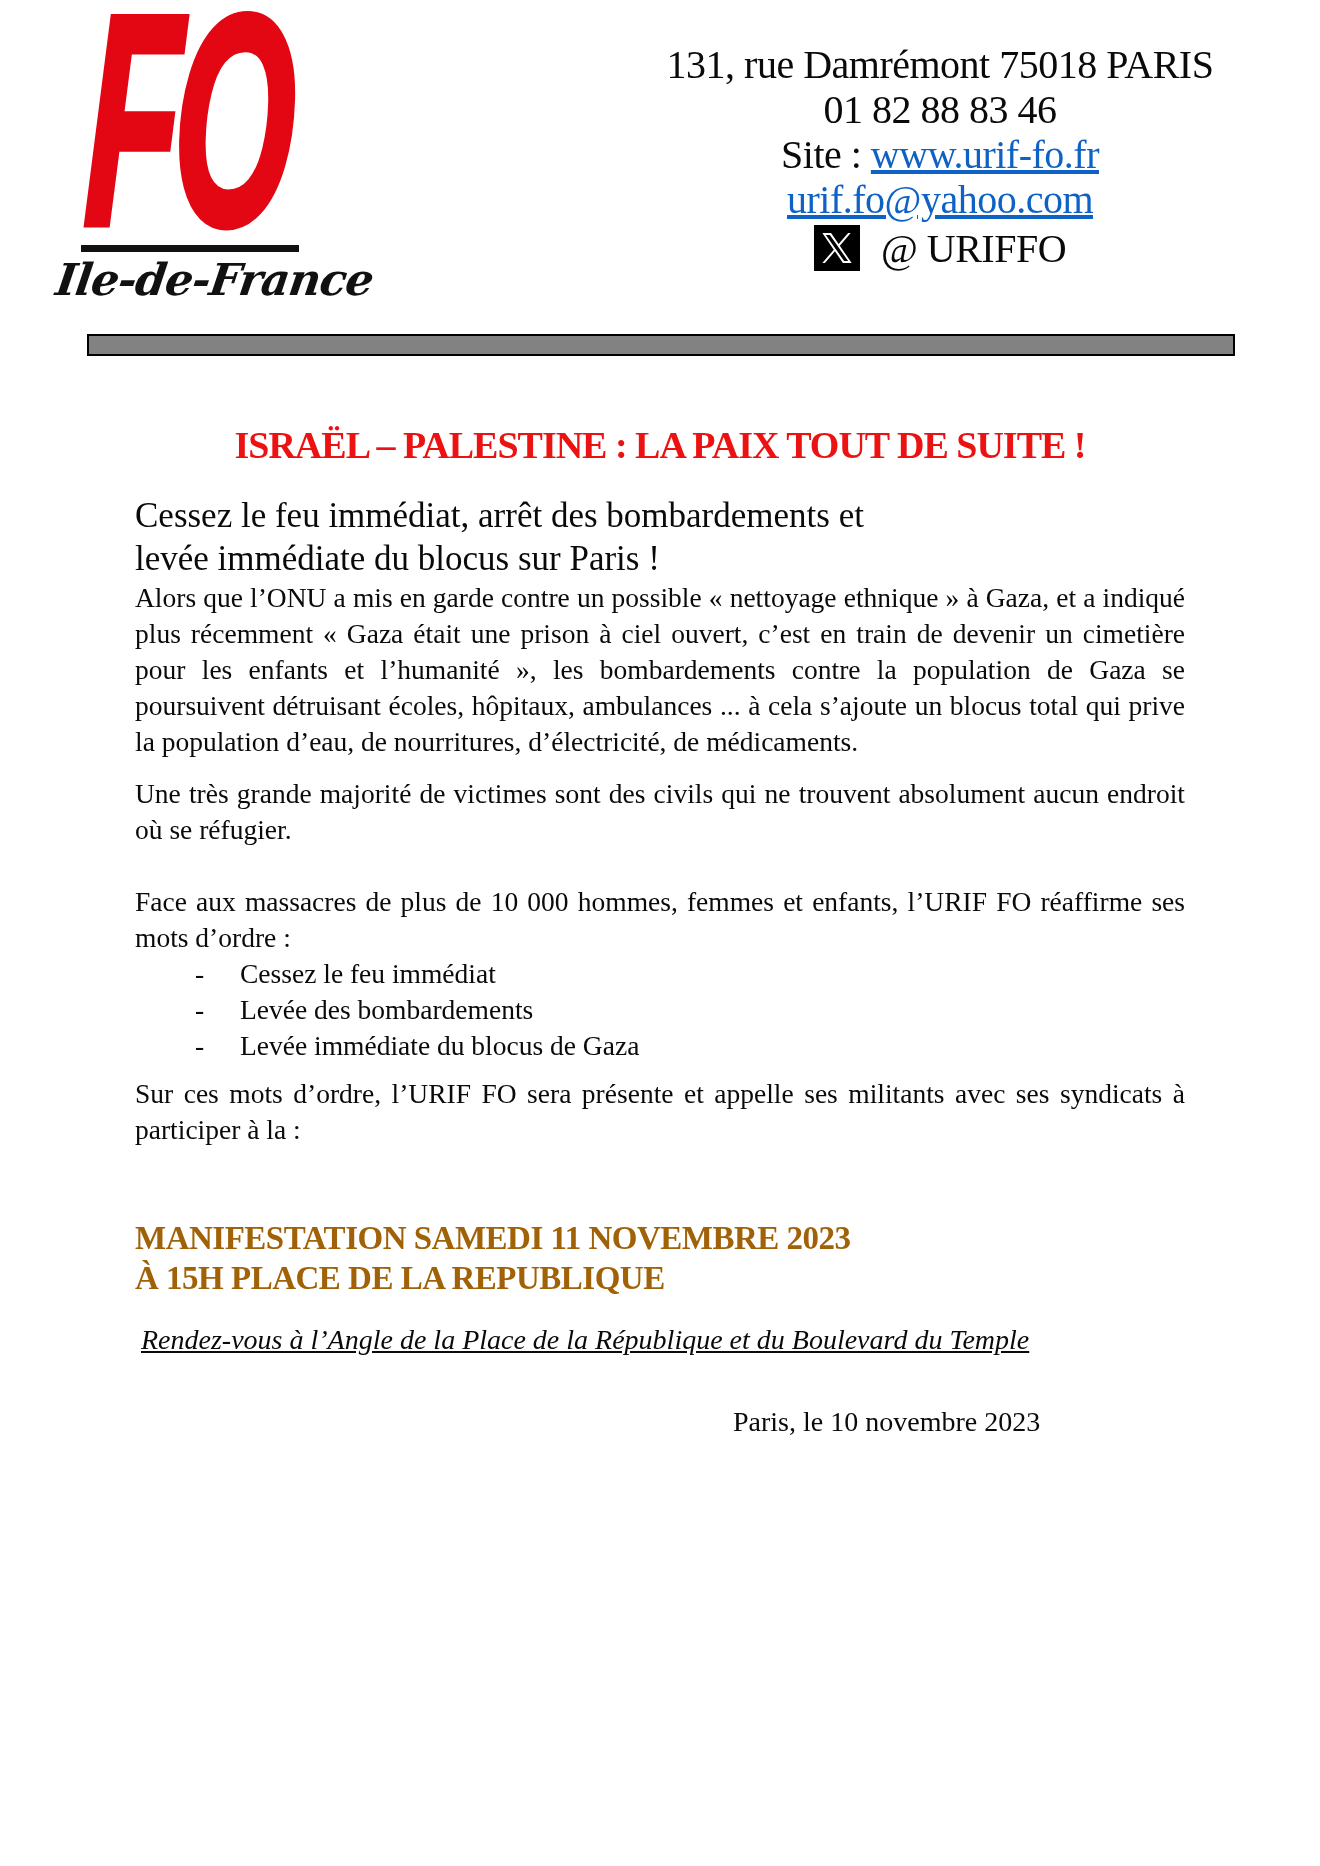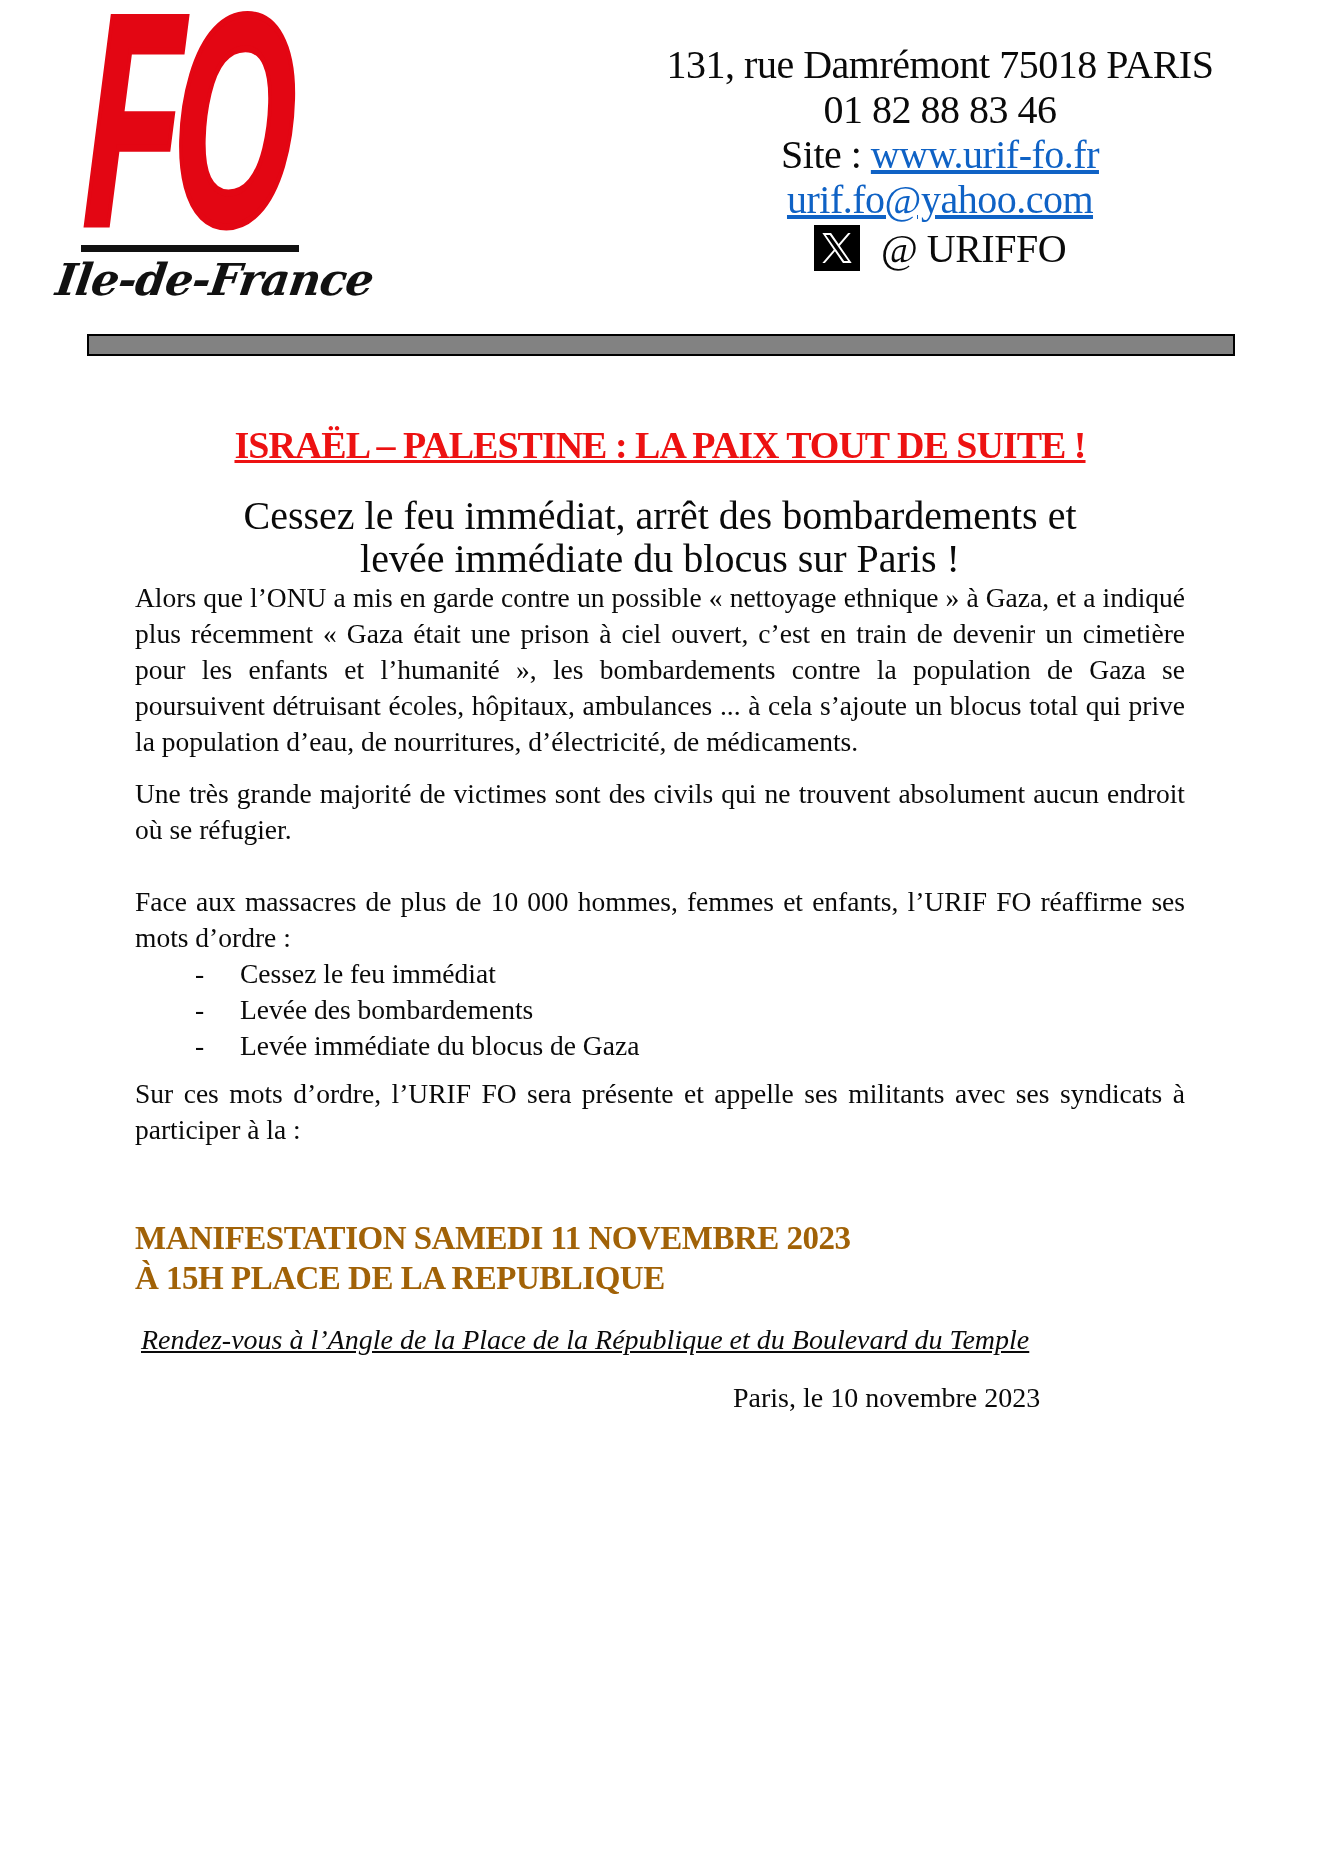"ISRAËL – PALESTINE : LA" .doc-title { text-decoration: underline -> none }
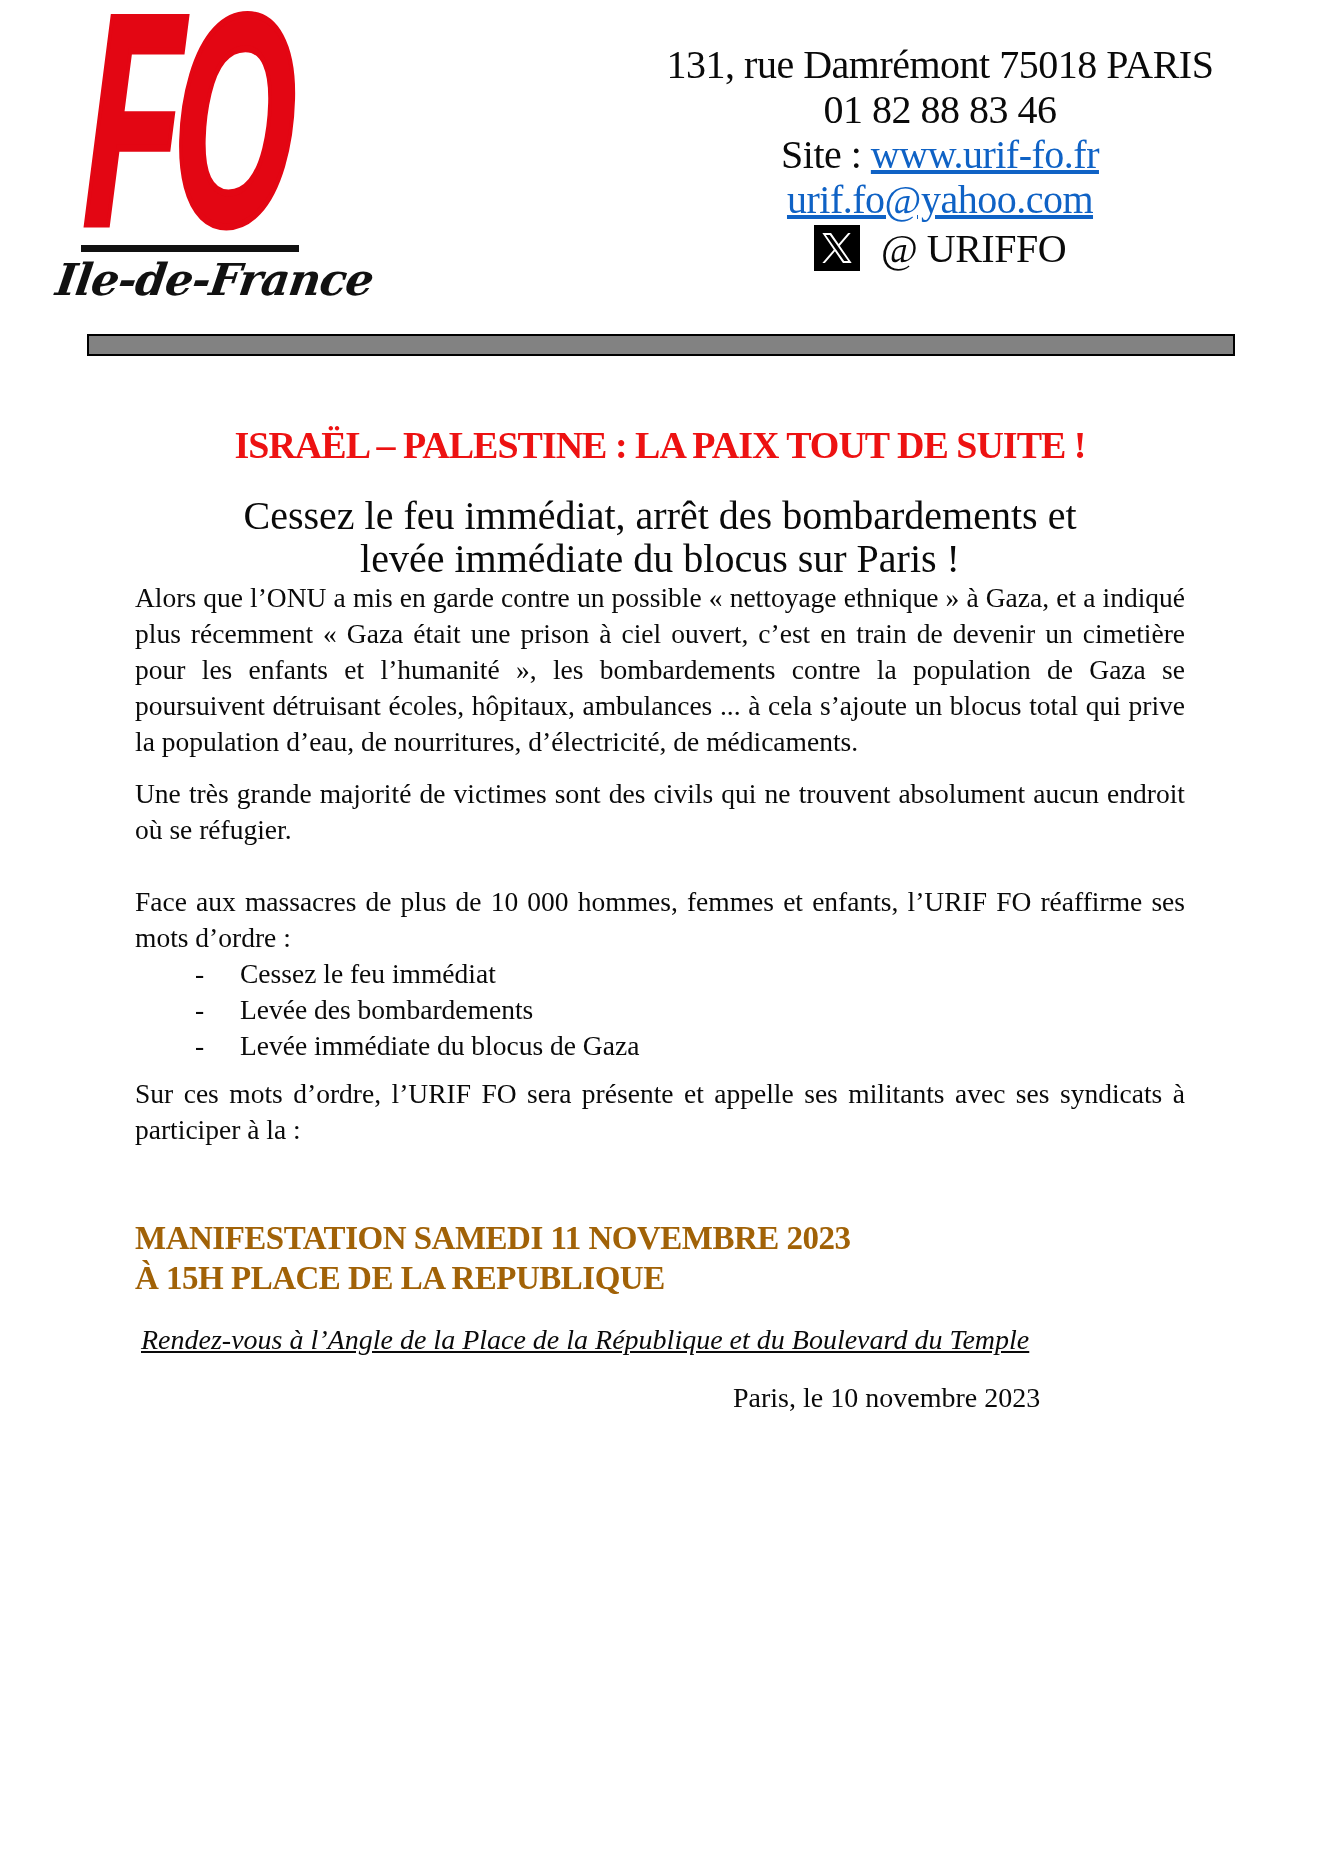"Cessez le feu immédiat, arrêt" .subtitle { font-size: 40px -> 35px; text-align: center -> none }
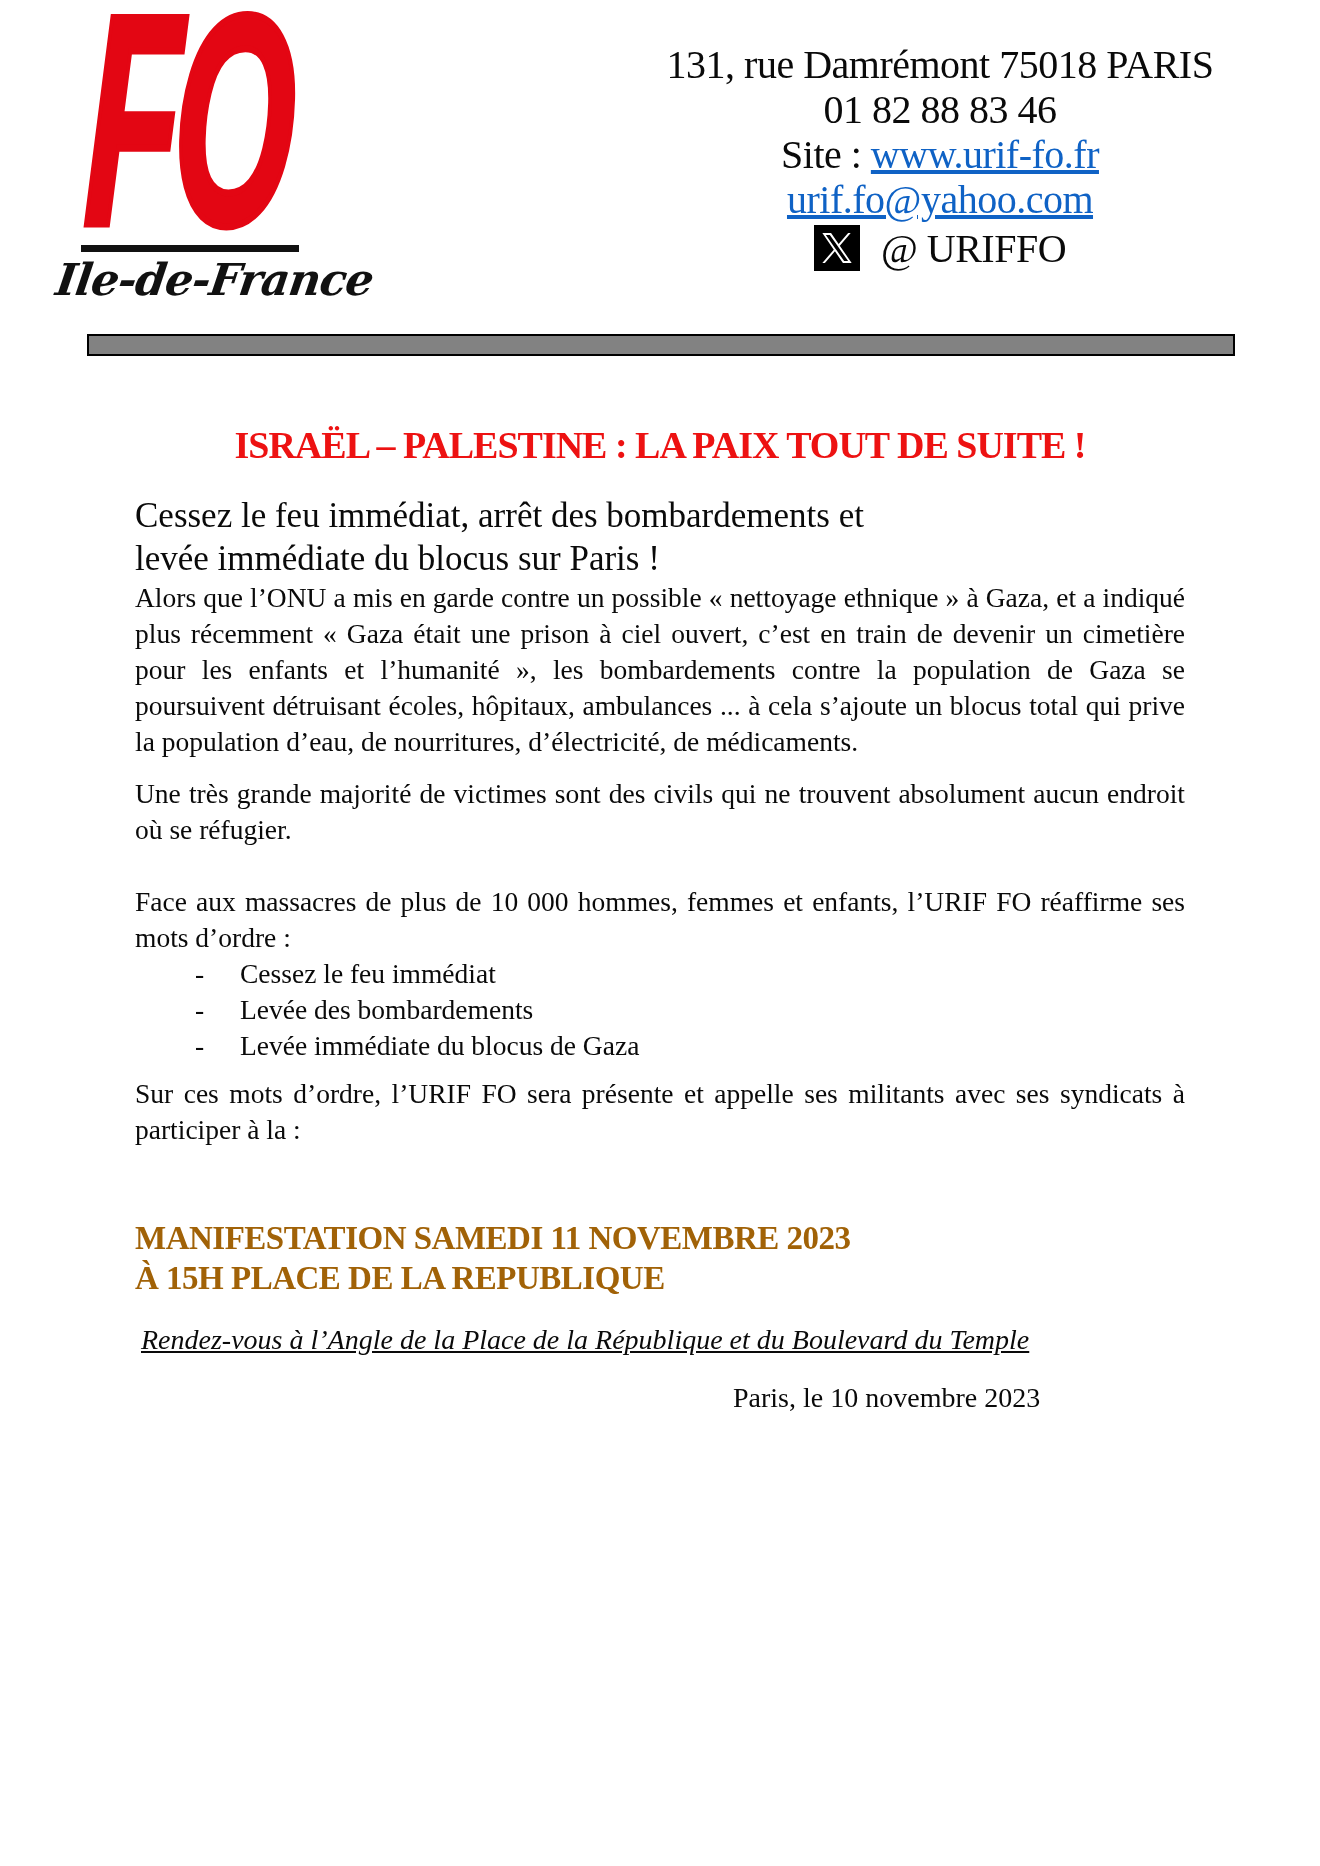"Paris, le 10 novembre 2023" .dateline { margin-top: 22px -> 46px }
